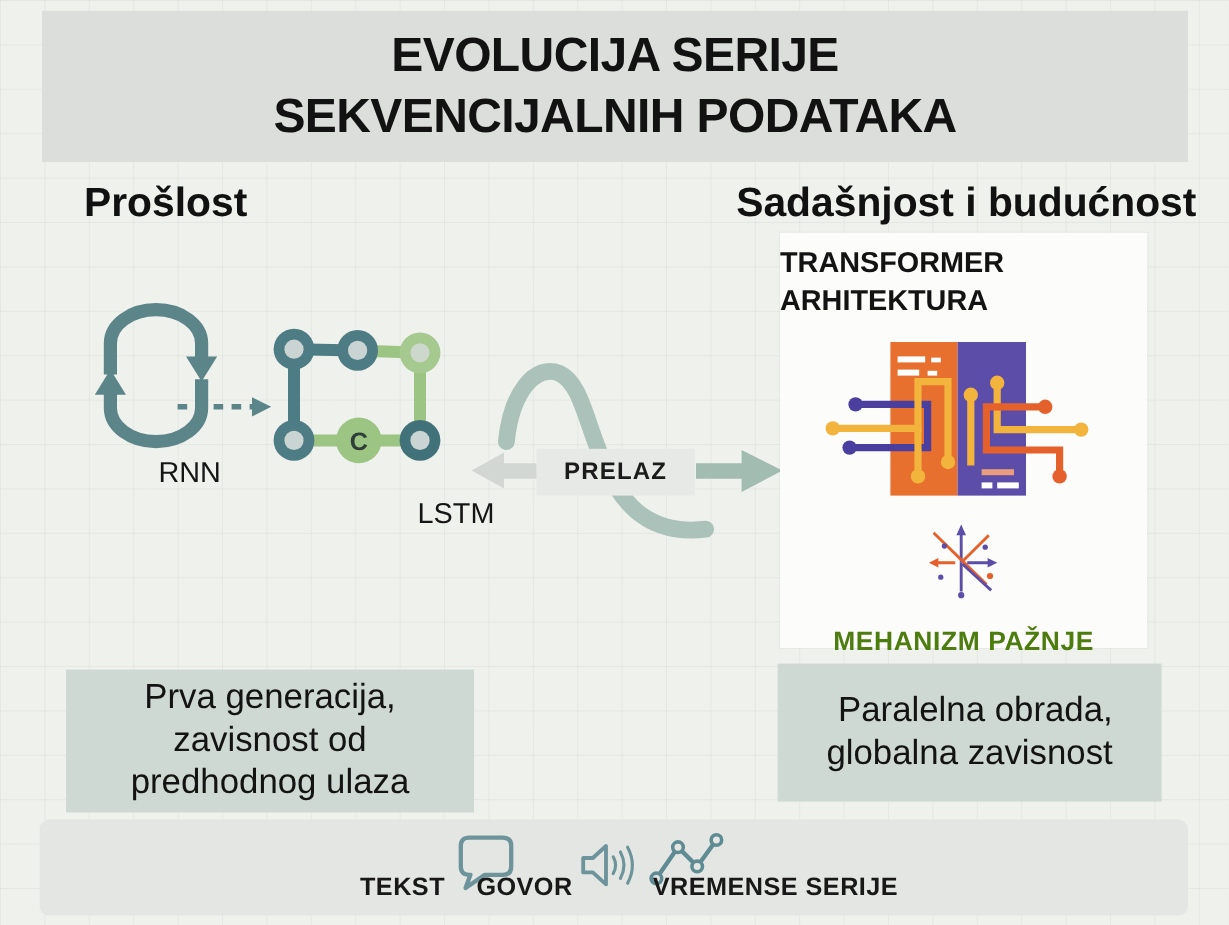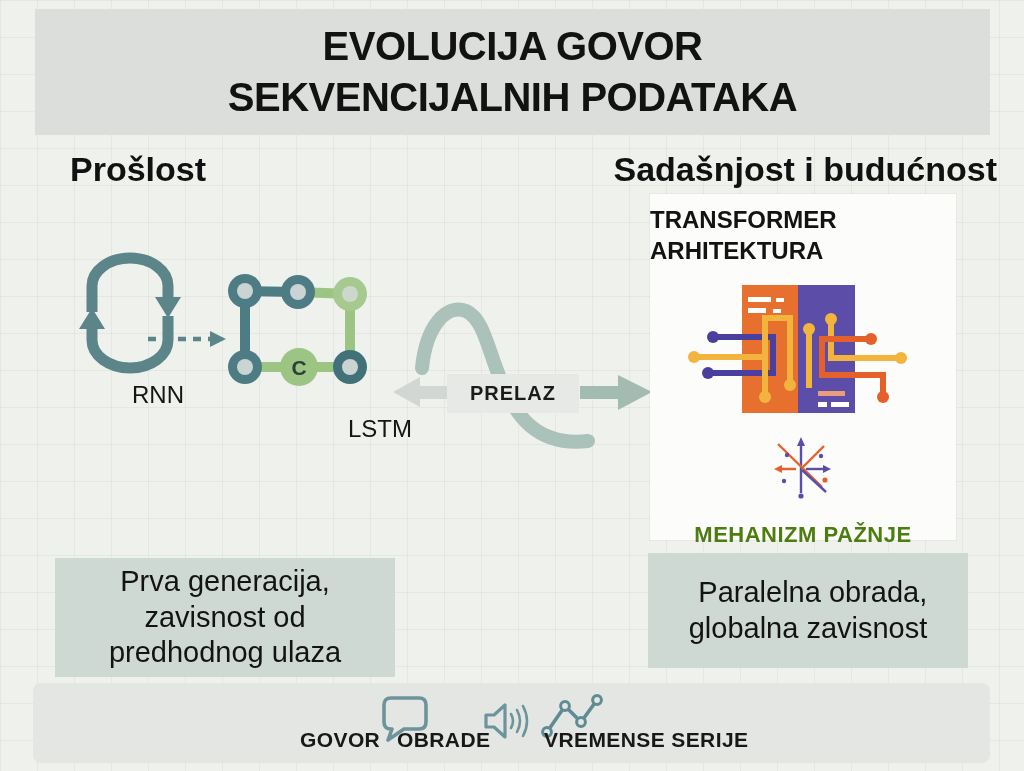"EVOLUCIJA GOVOR" div.abs { text: GOVOR -> SERIJE }
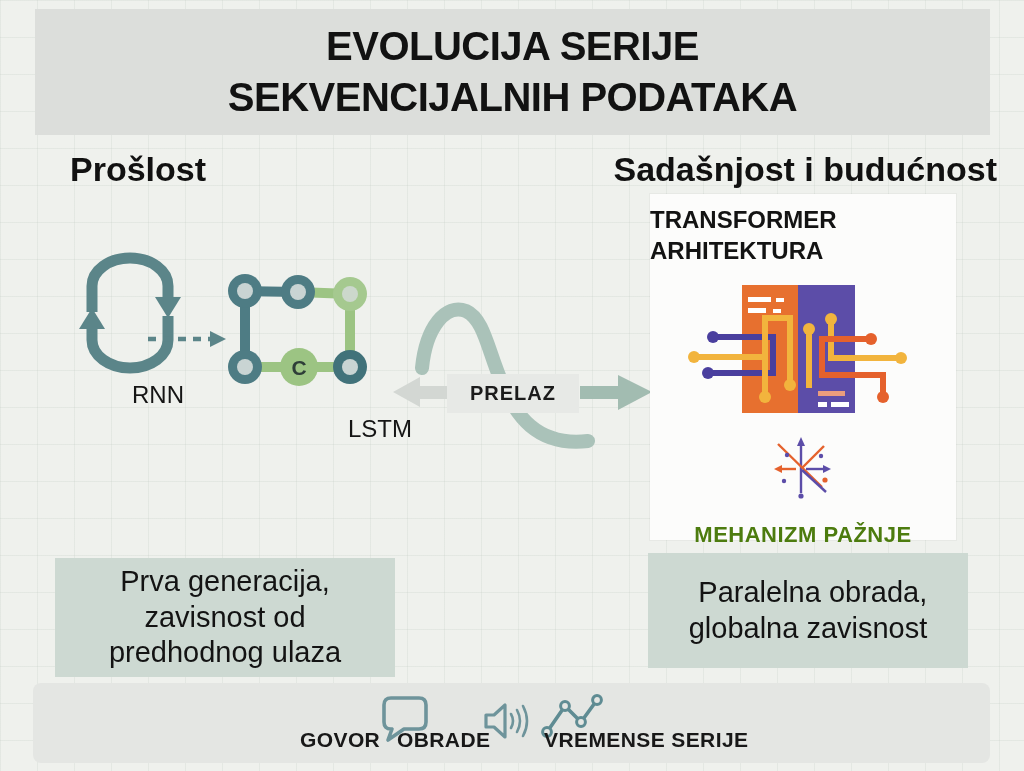"GOVOR" div.footer-label { text: GOVOR -> TEKST }
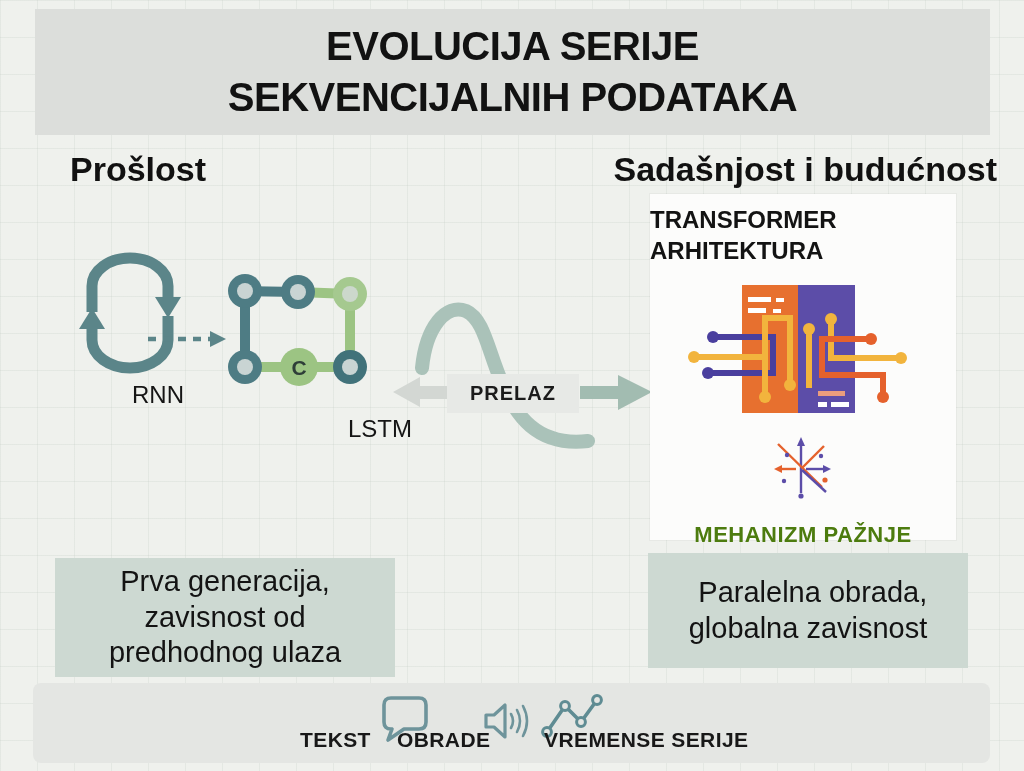"OBRADE" div.footer-label { text: OBRADE -> GOVOR }
